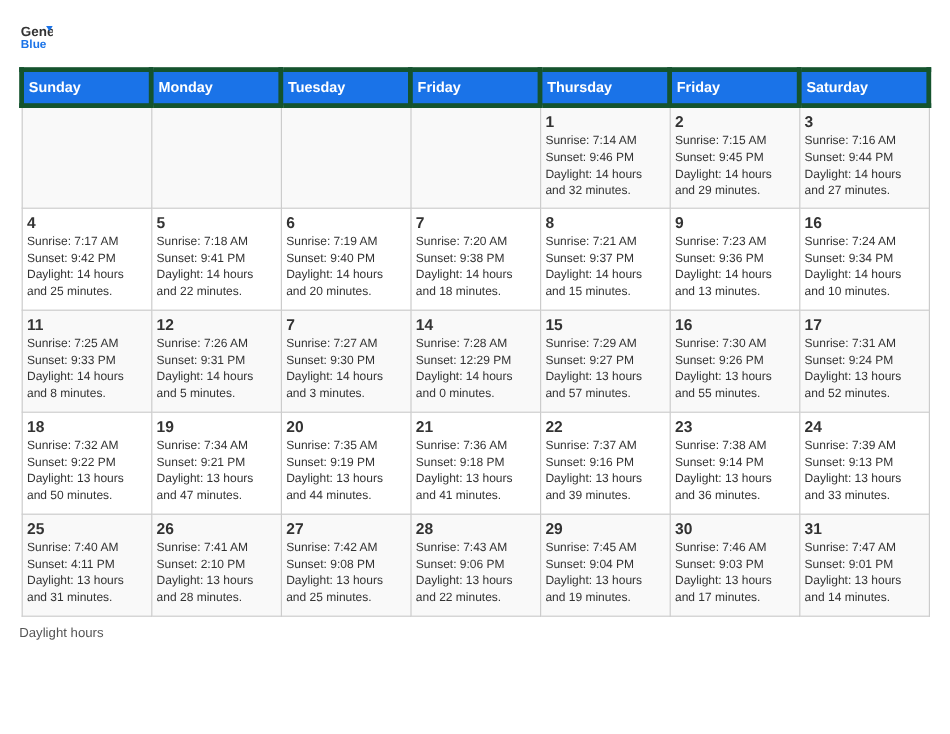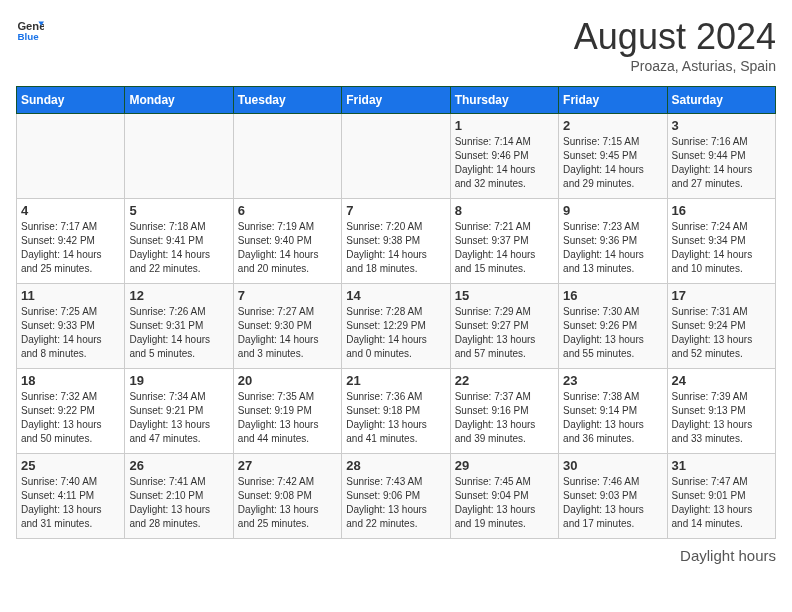"August 2024" div.title-block { html: <div> <div>August 2024</div> <div>Proaza, Asturias, Spain</div> </div> -> none }
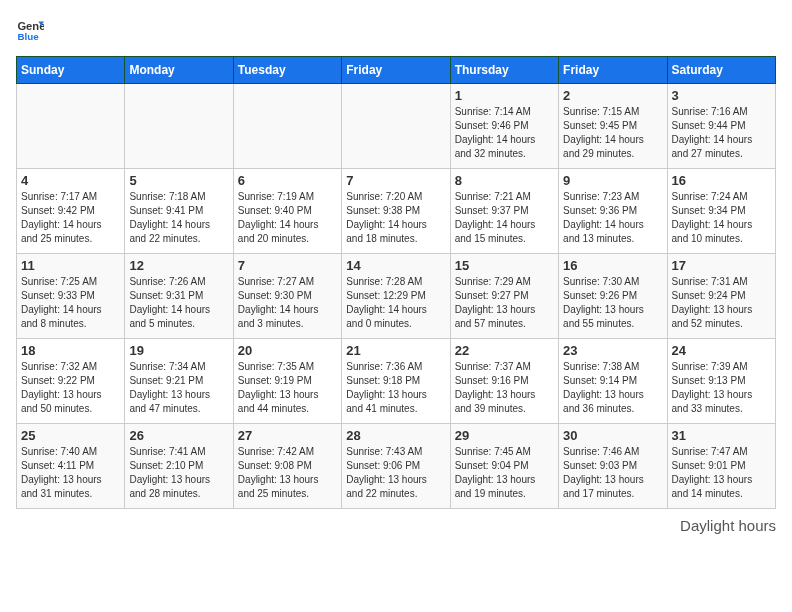"Sunday" thead tr th { border: 1px solid #14532d -> 4px solid #14532d }
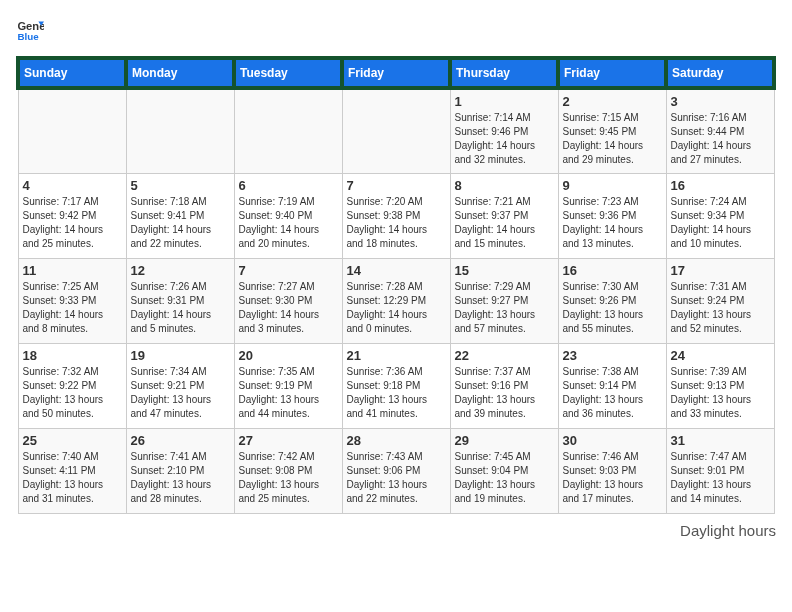"Daylight hours" .footer { font-size: 15px -> 11px; text-align: right -> left }
